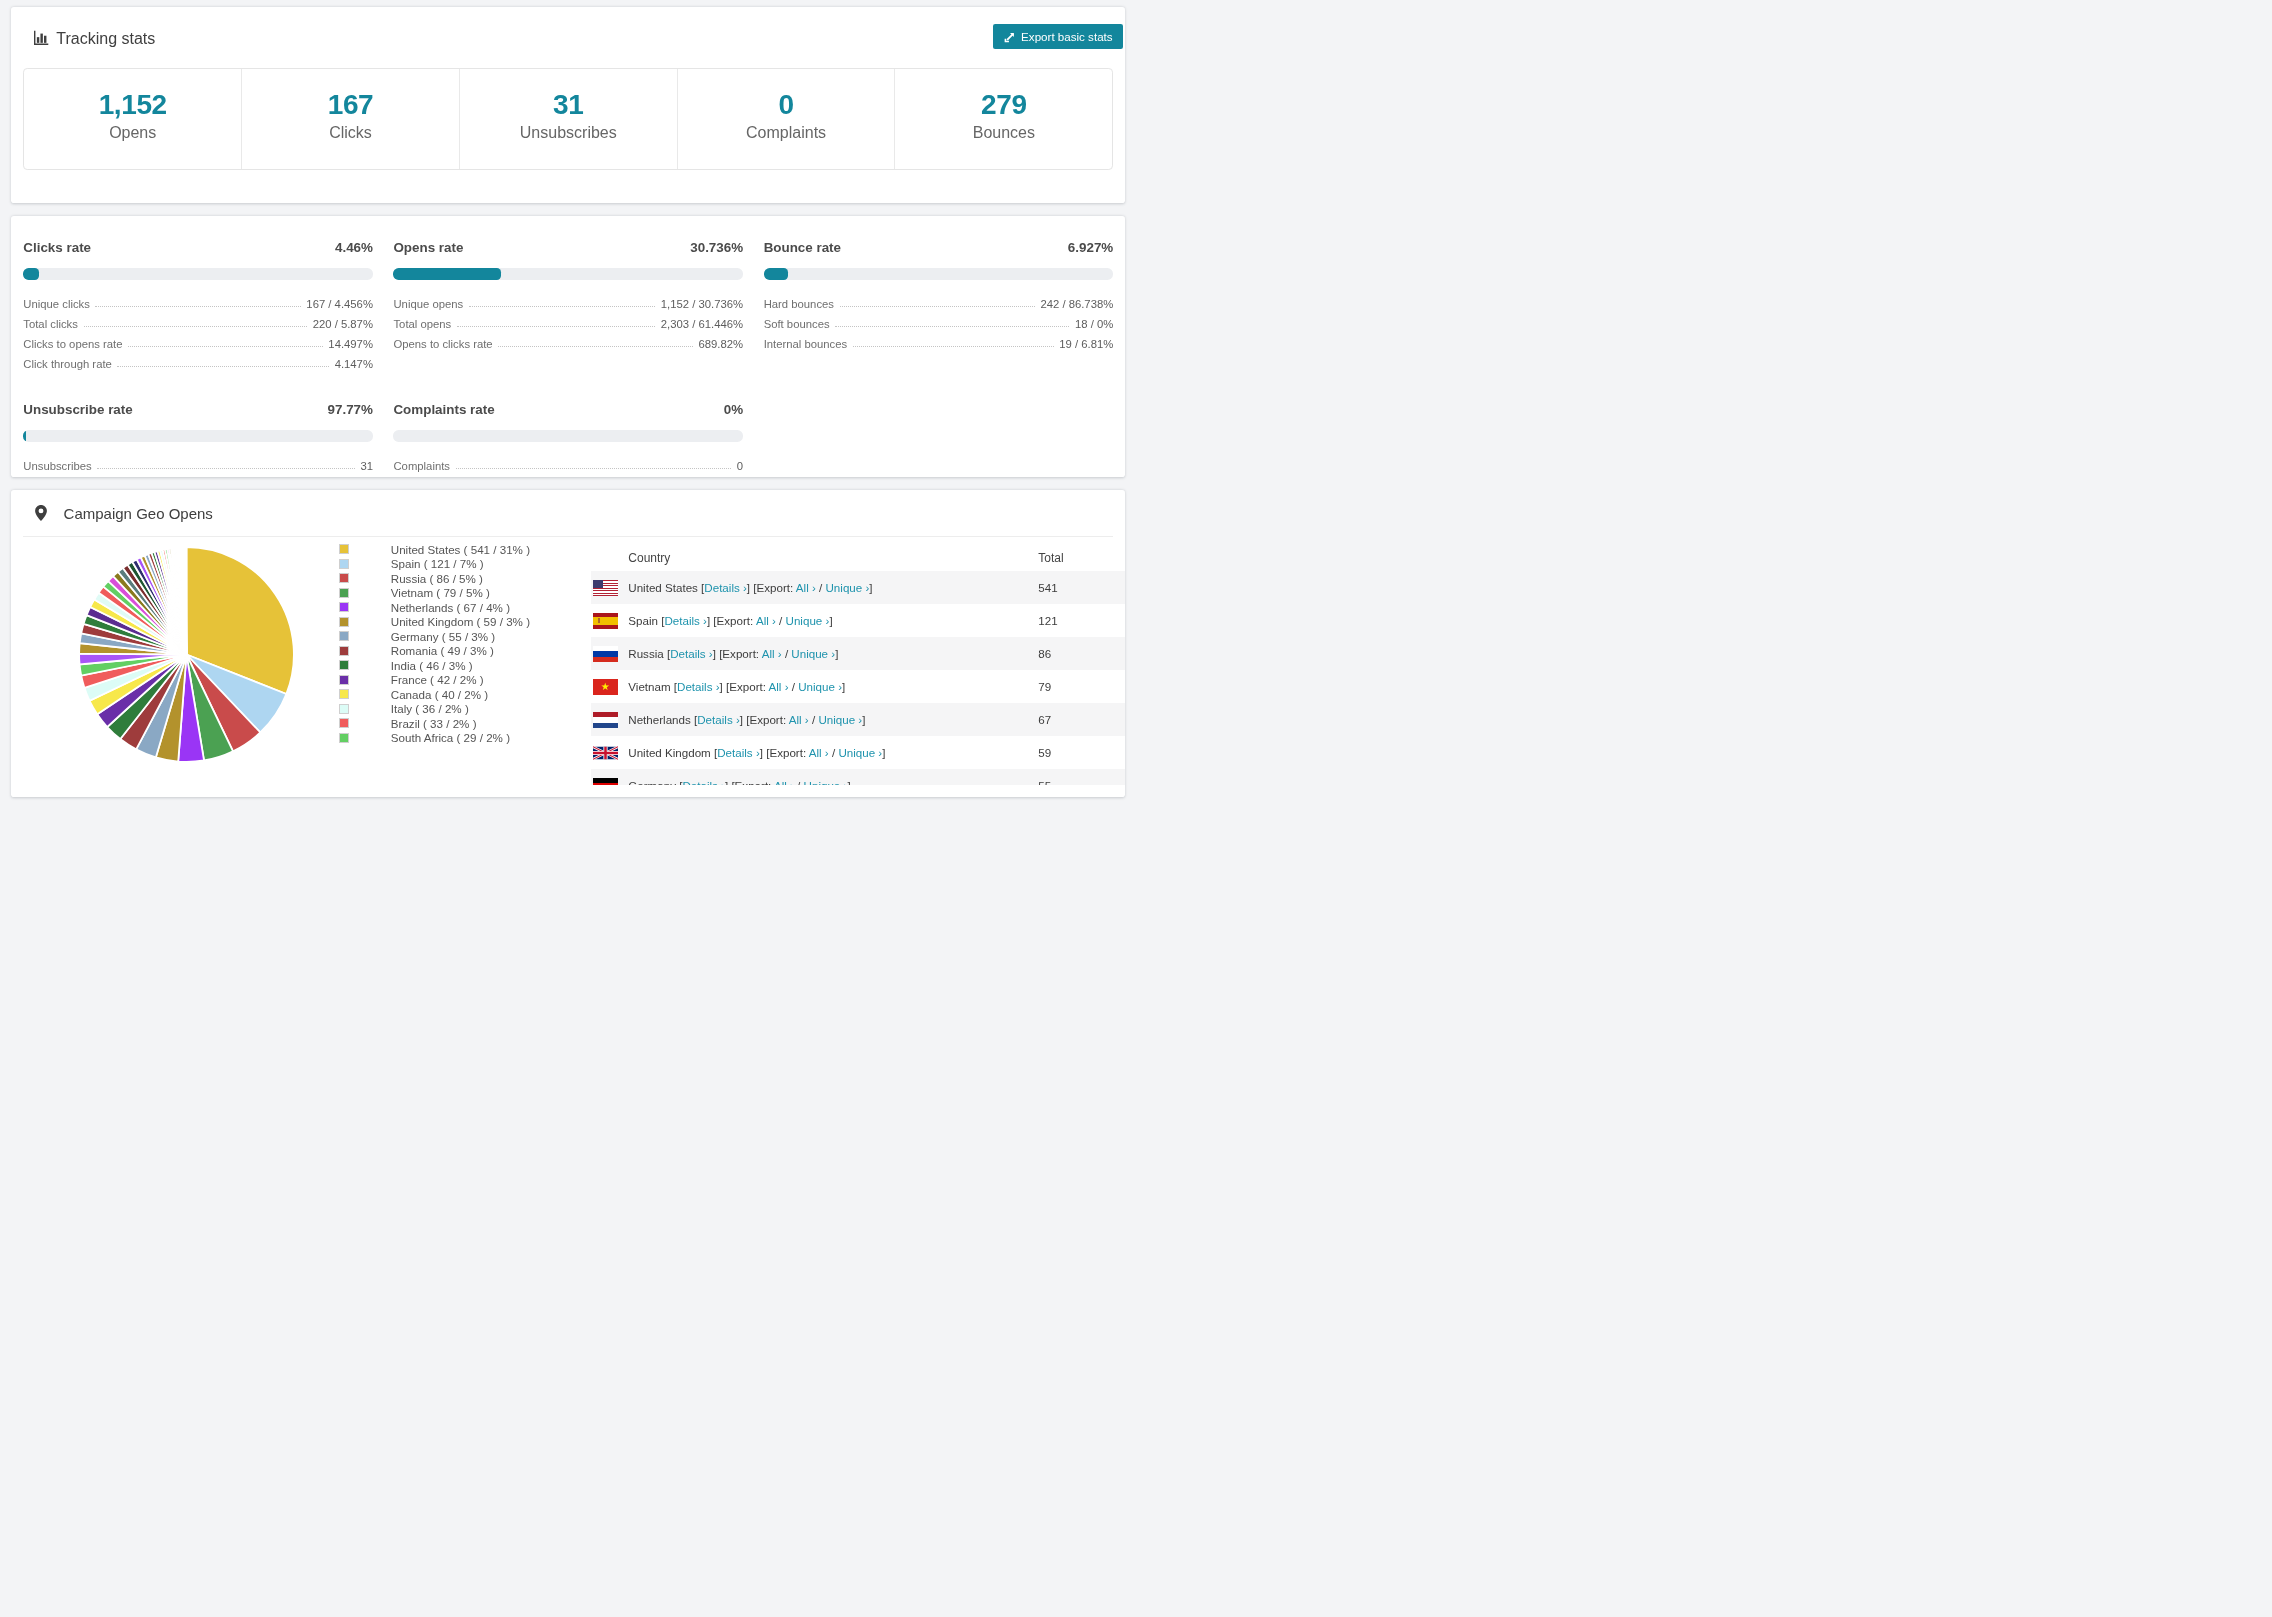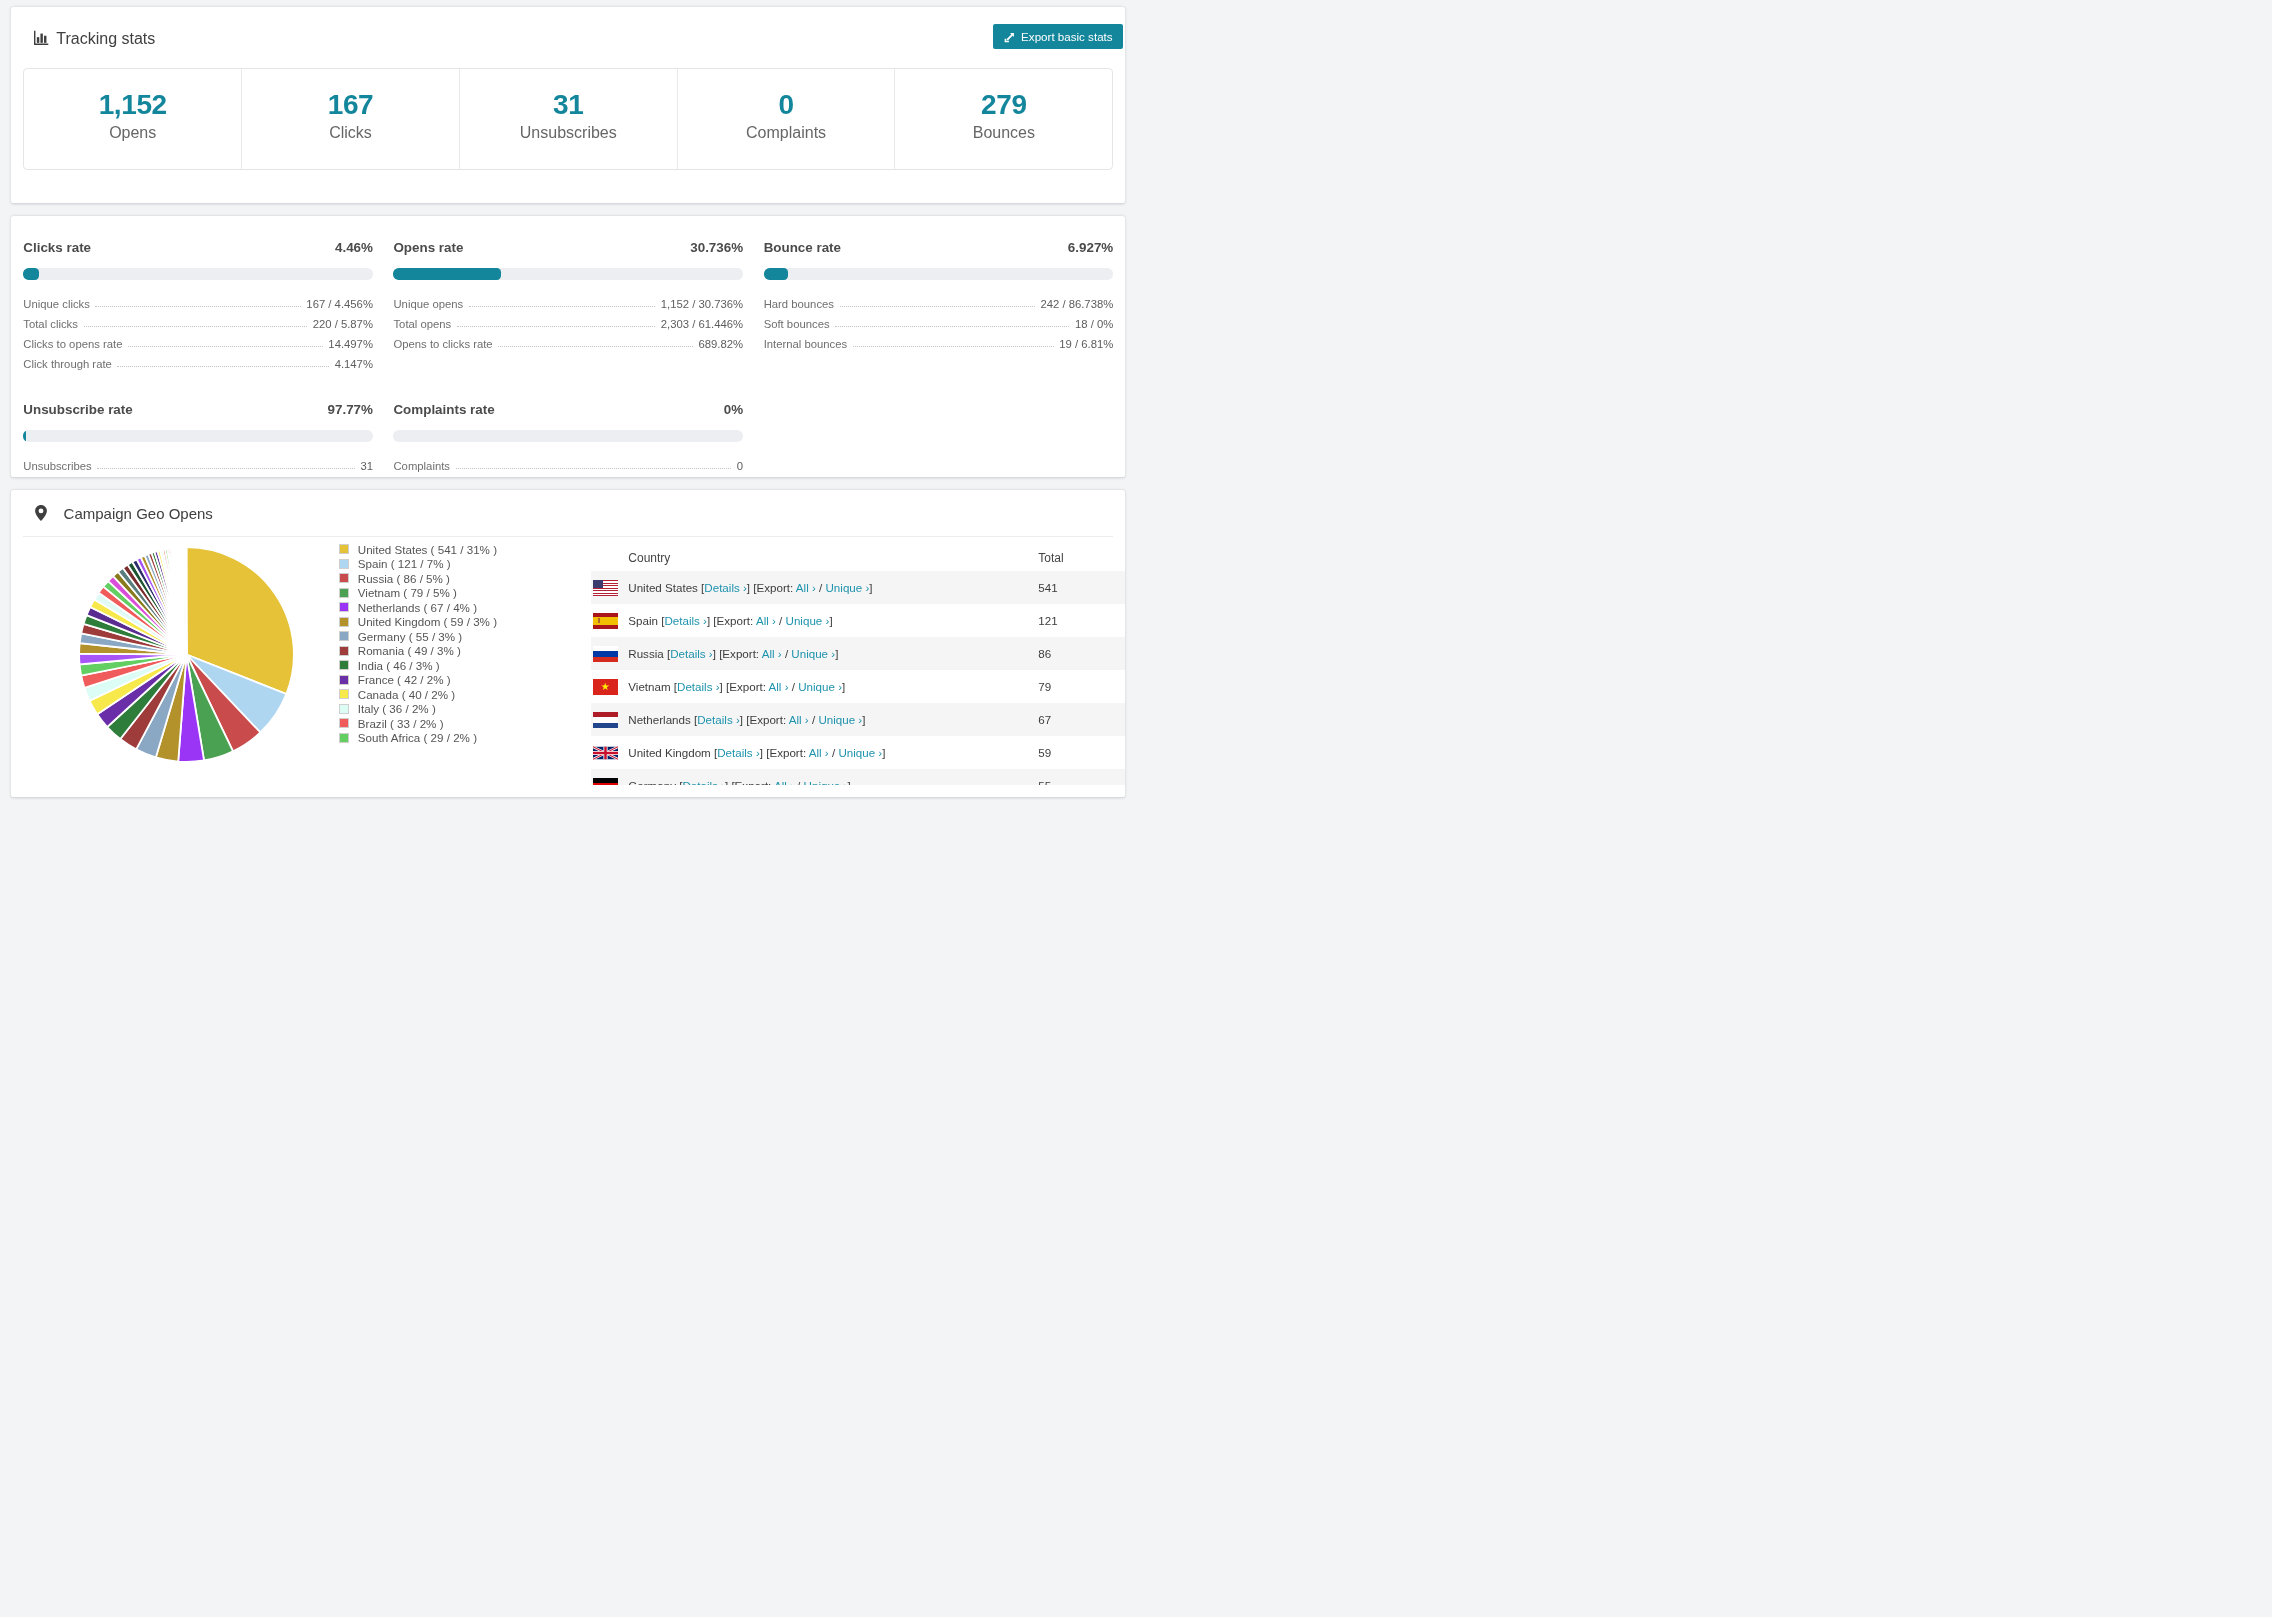"United States ( 541 /" .legend-label { margin-left: none -> 33px }
